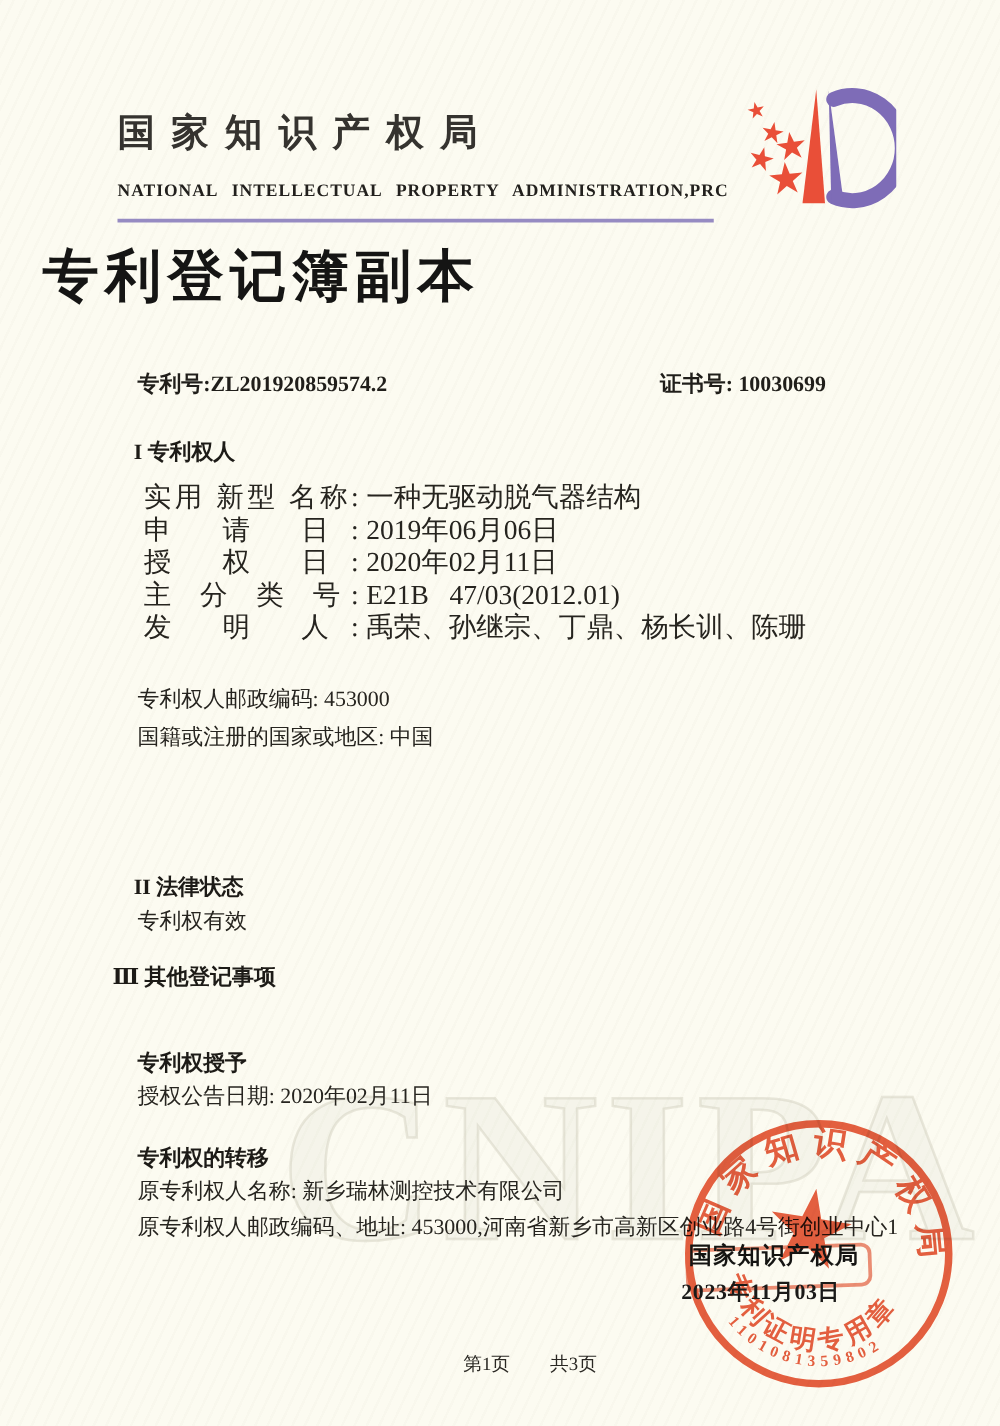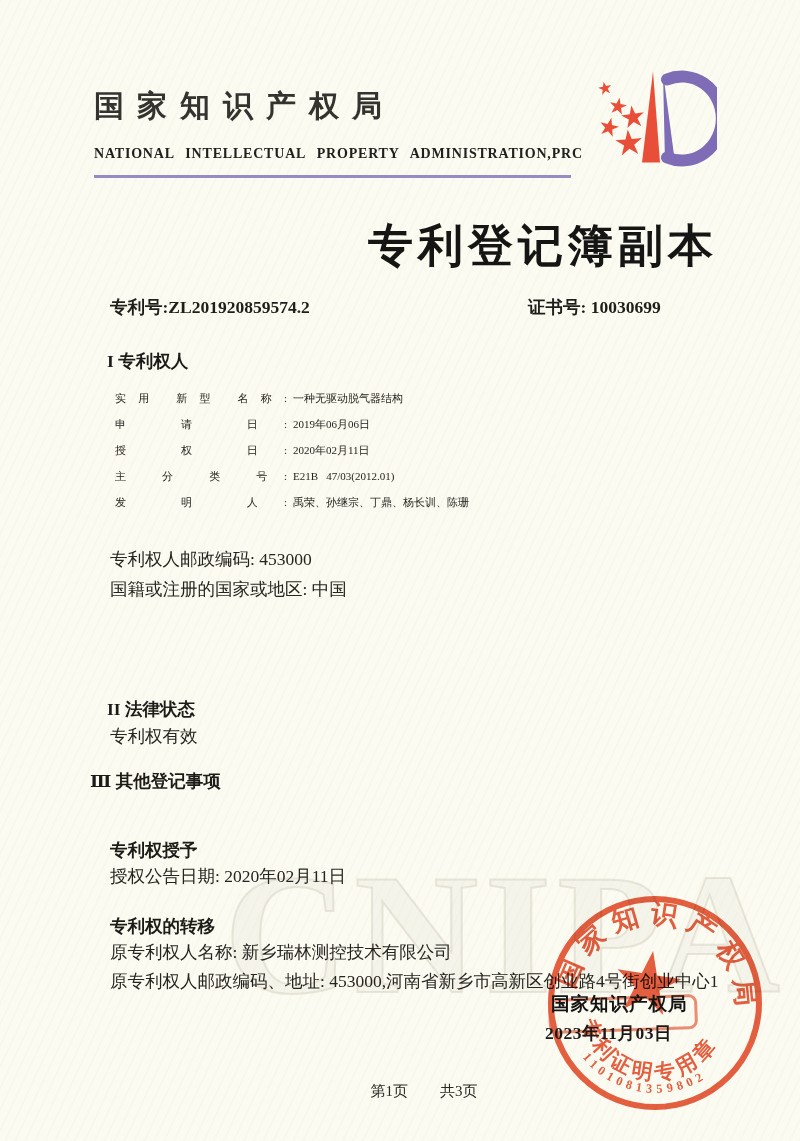"专利登记簿副本" .doc-title { text-align: right -> left; top: 216px -> 191px }
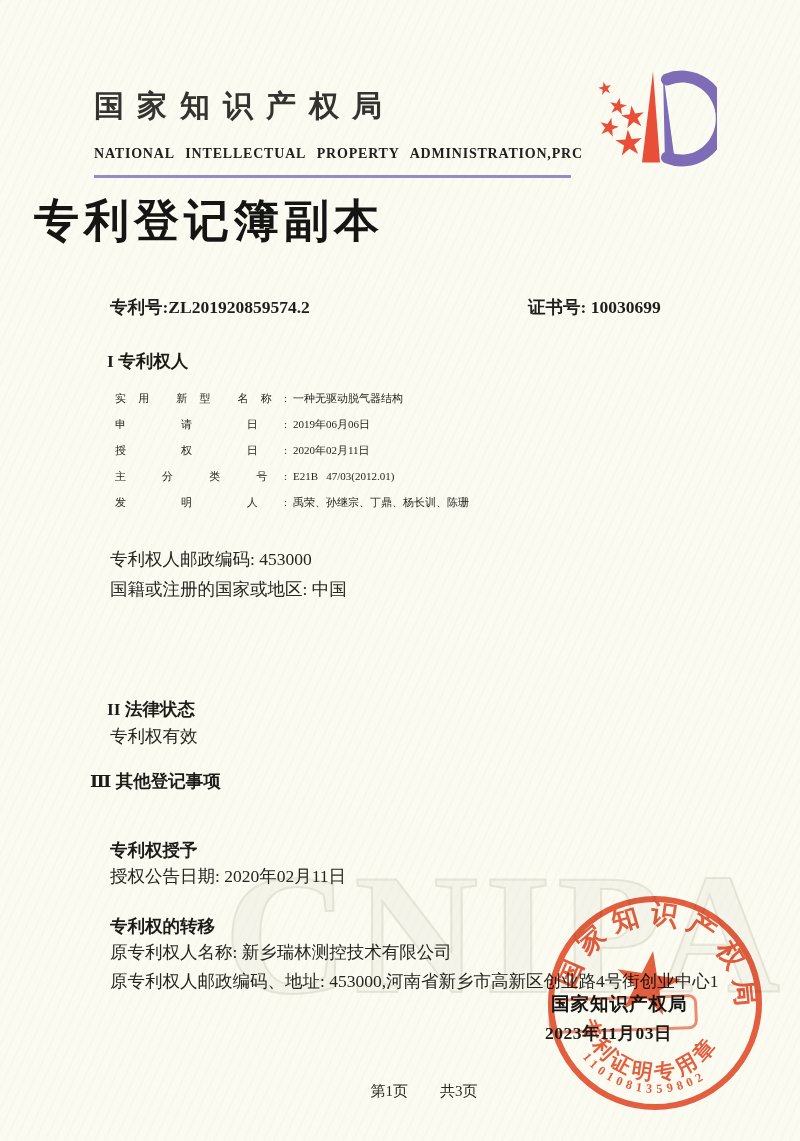"实用 新型 名称: 一种无驱动脱气器结构" .rows { font-size: 11px -> 22px }
